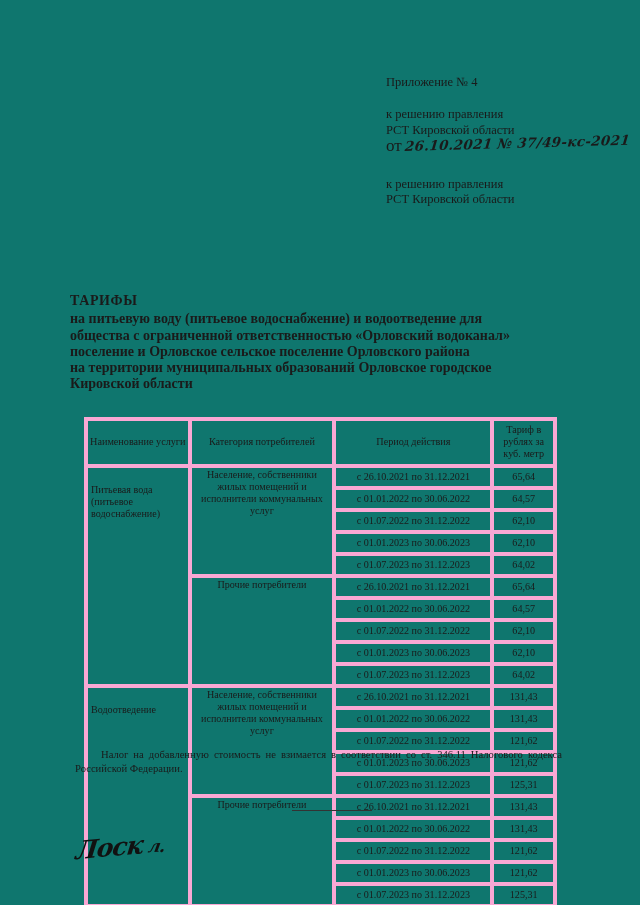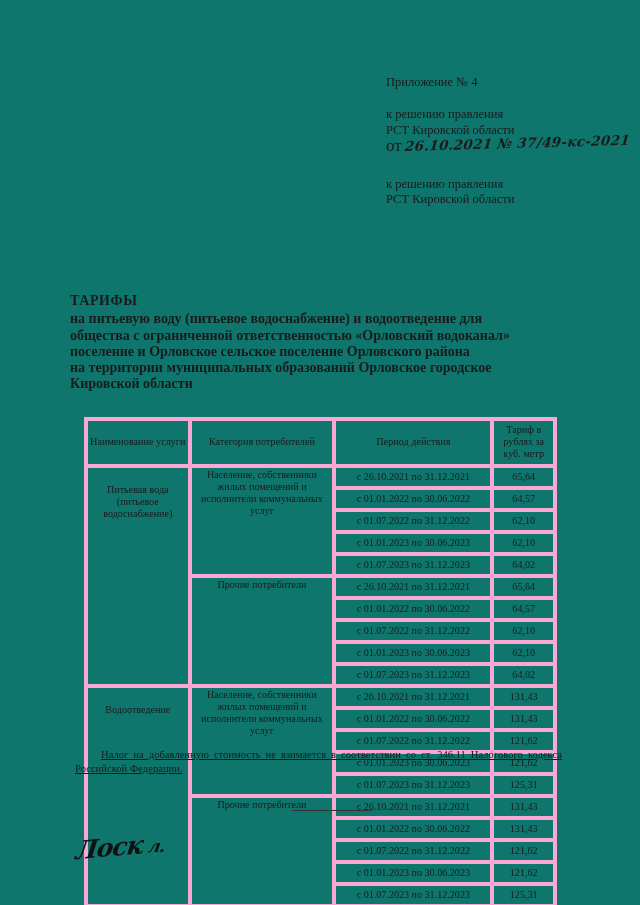"Питьевая вода (питьевое водоснабжение)" td.service-cell { text-align: center -> left }
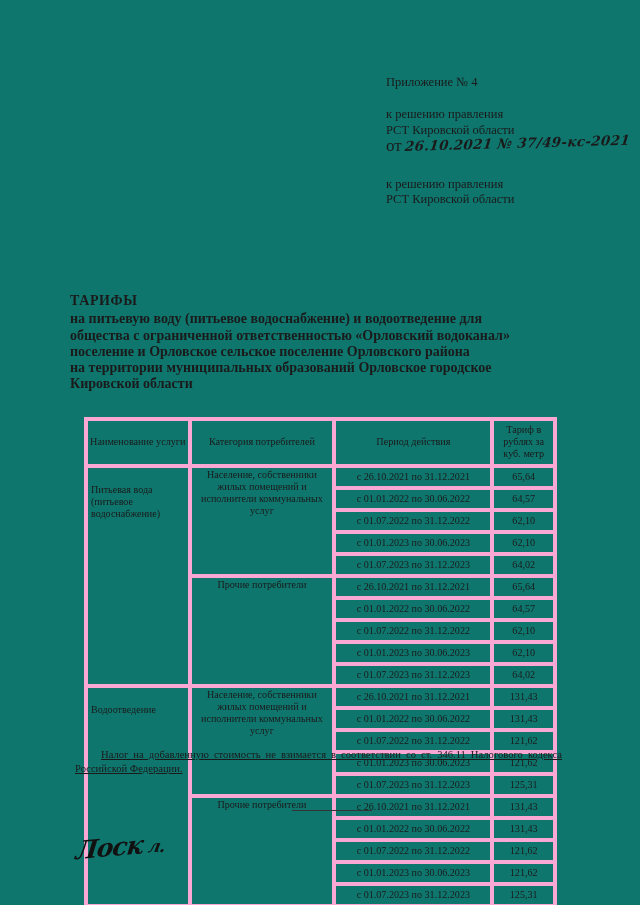"Налог на добавленную стоимость не" .footer-note { text-decoration: underline -> none }
